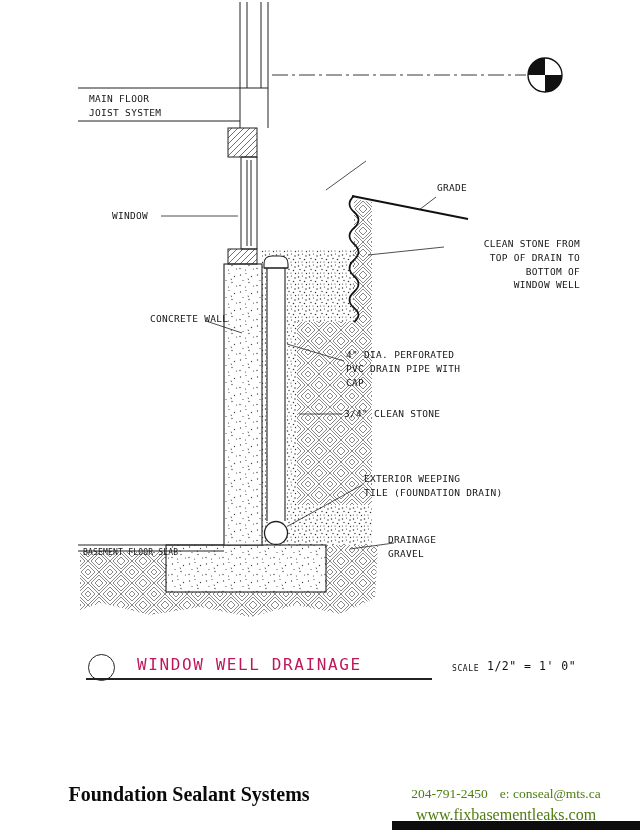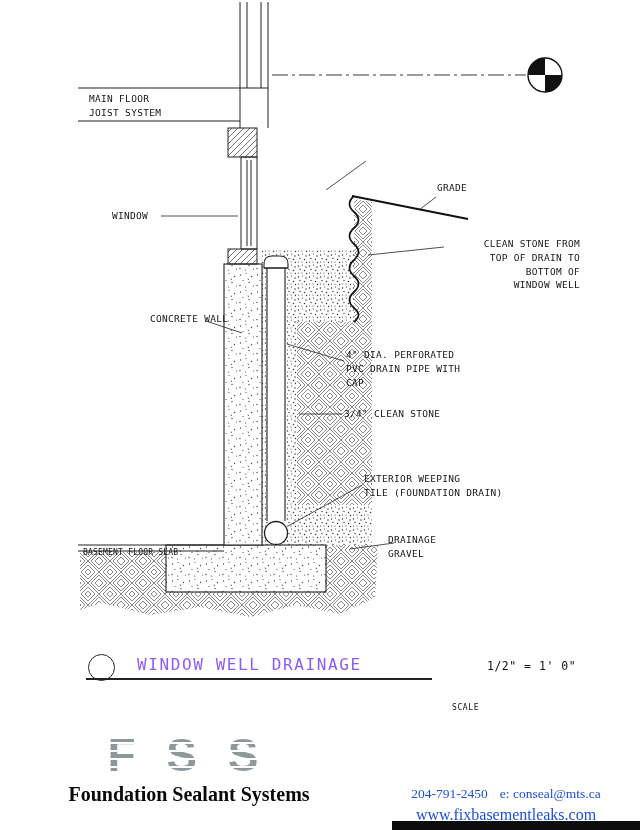"WINDOW WELL DRAINAGE" .sheet-title { color: #8b5cf6 -> #be185d }
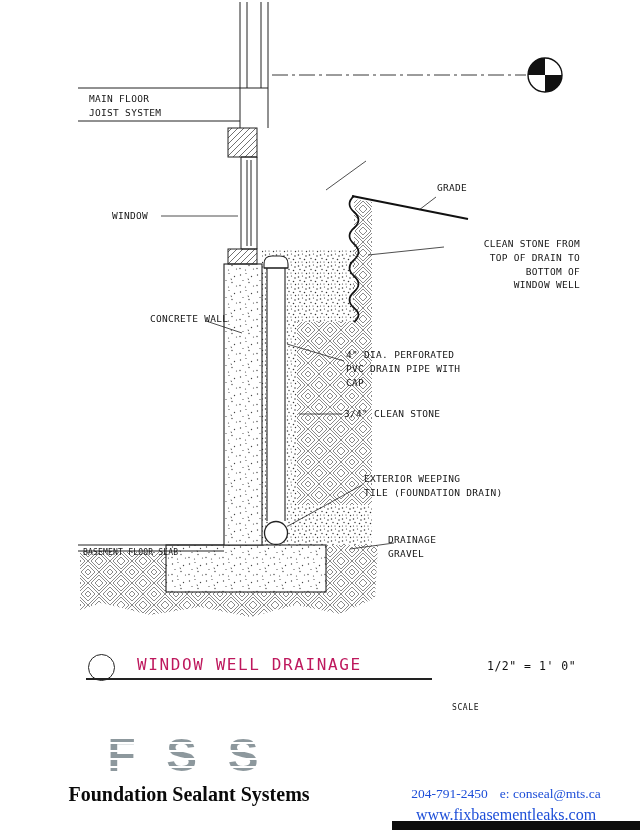"SCALE" .scale-label { margin-top: 39px -> none }
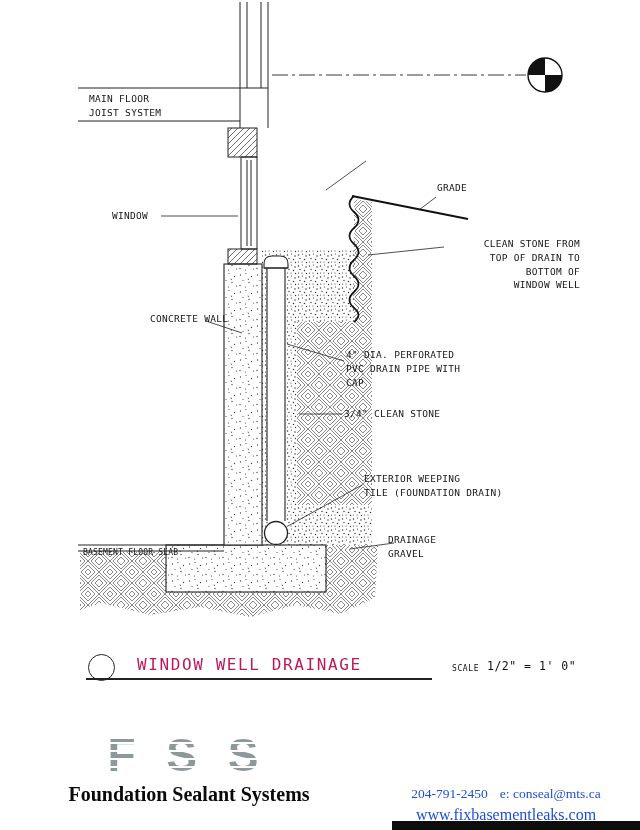"F S S" div.fss-logo { html: <div>F S S</div> -> none }
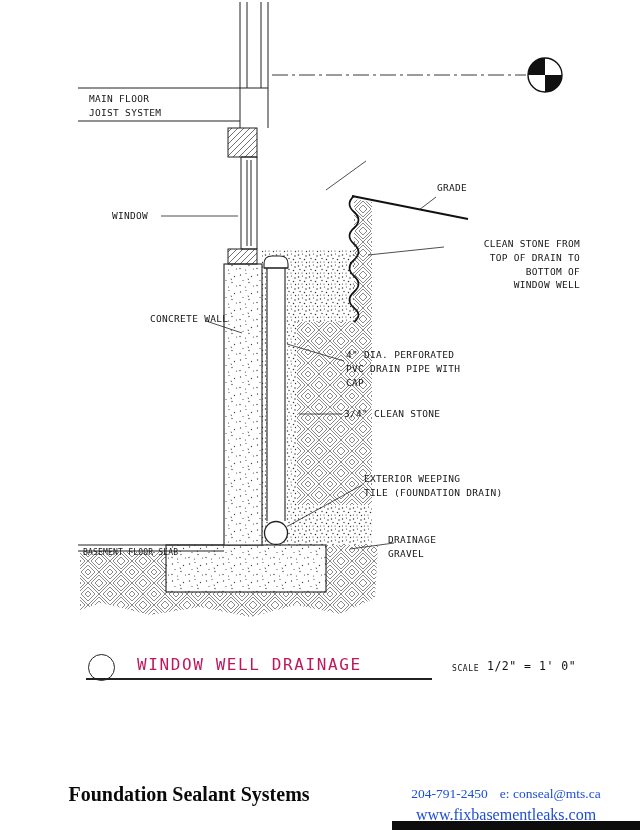"204-791-2450 e: conseal@mts.ca" .contact-line { color: #1d4ed8 -> #4d7c0f }
